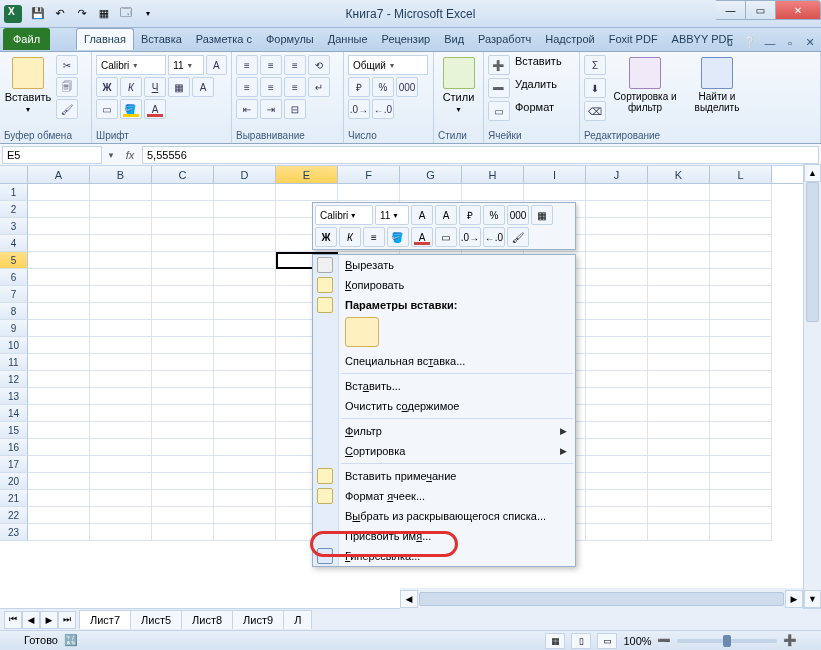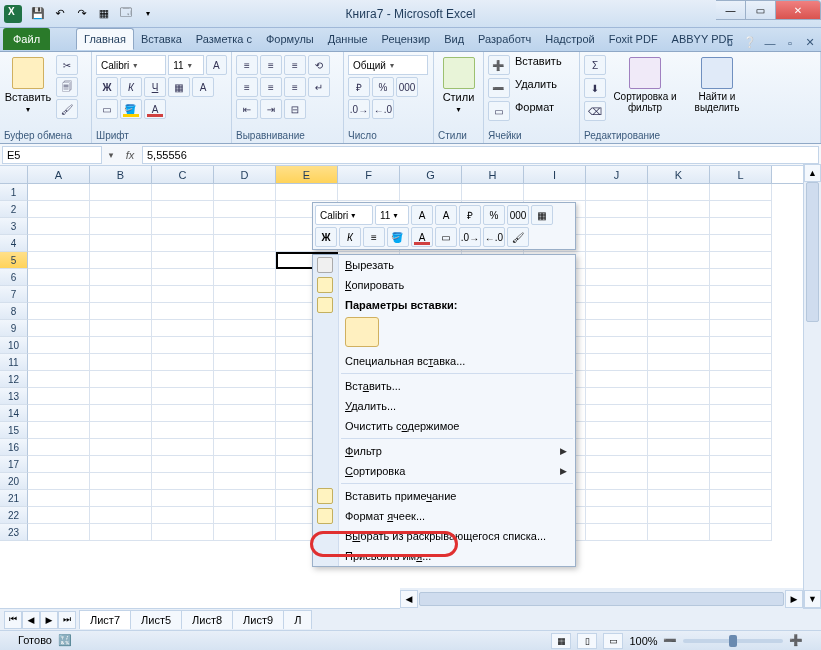"Удалить..." div.ctx-item { html: <div> <span><u>У</u>далить...</span> </div> -> none }
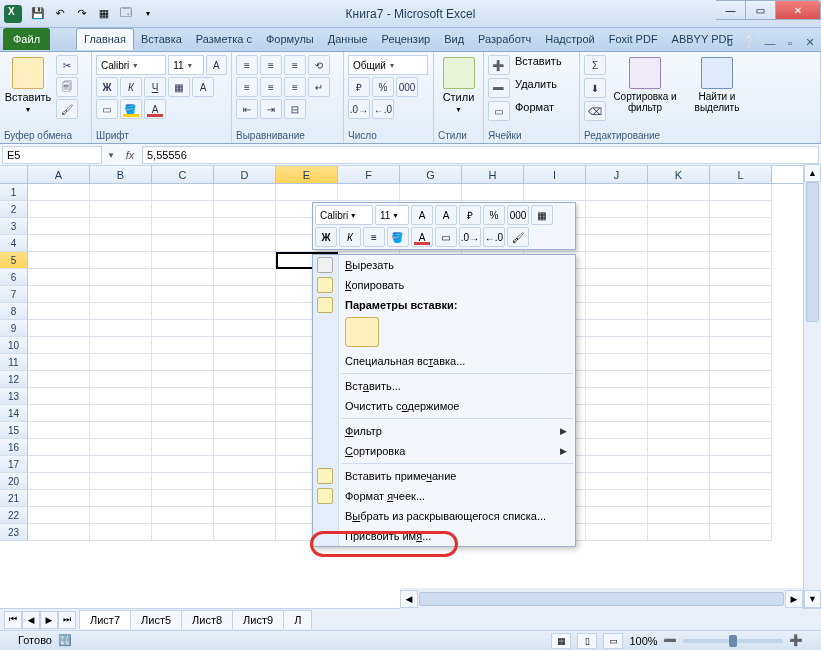"Гиперссылка..." div.ctx-item { html: none -> <div> <div></div> <span><u>Г</u>иперссылка...</span> </div> }
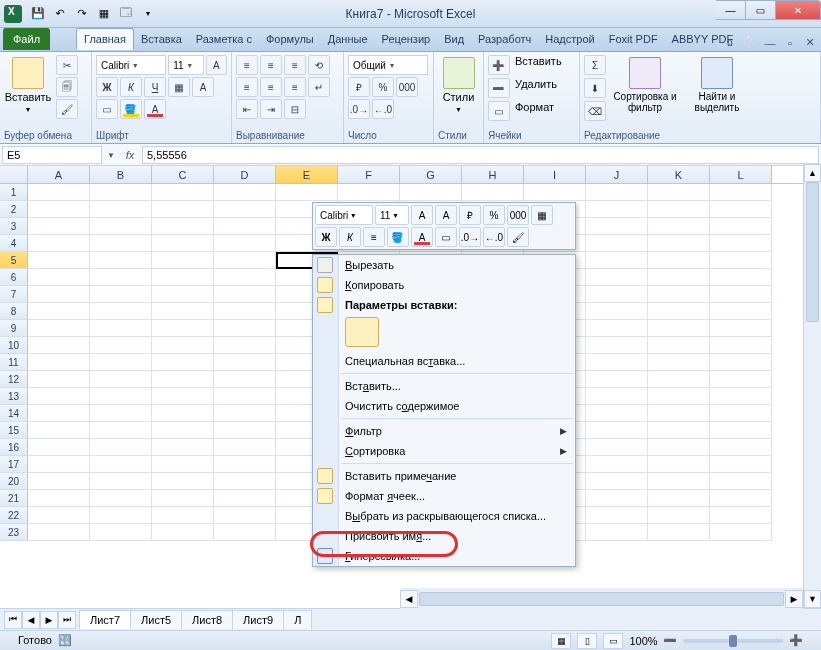"Готово 🔣" .status { padding: 0 18px -> 0 24px }
